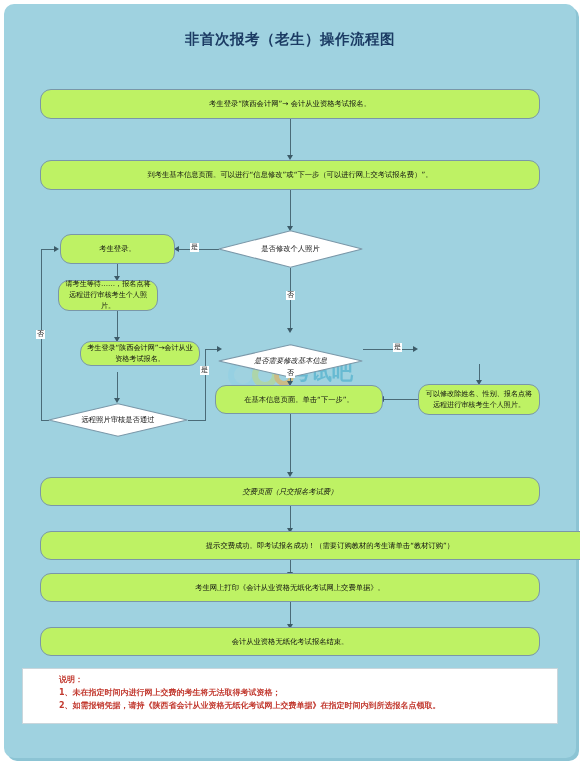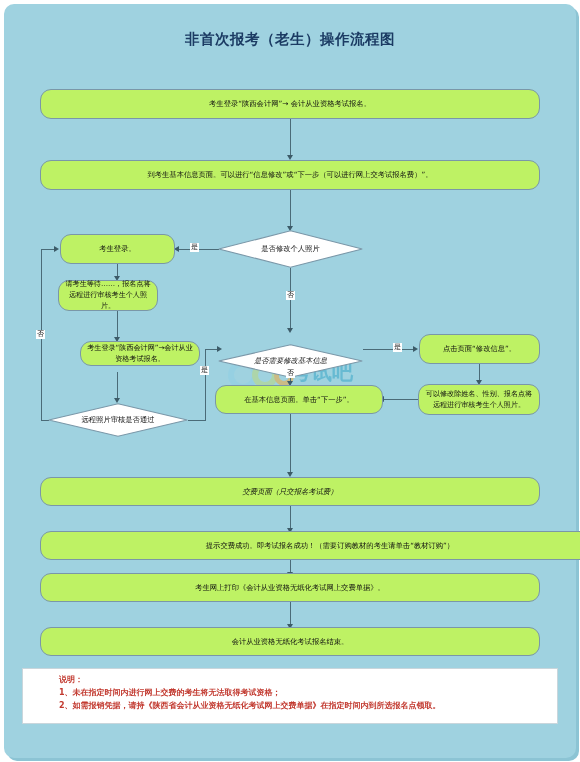"点击页面“修改信息”。" div.node { html: <div>点击页面“修改信息”。</div> -> none }
